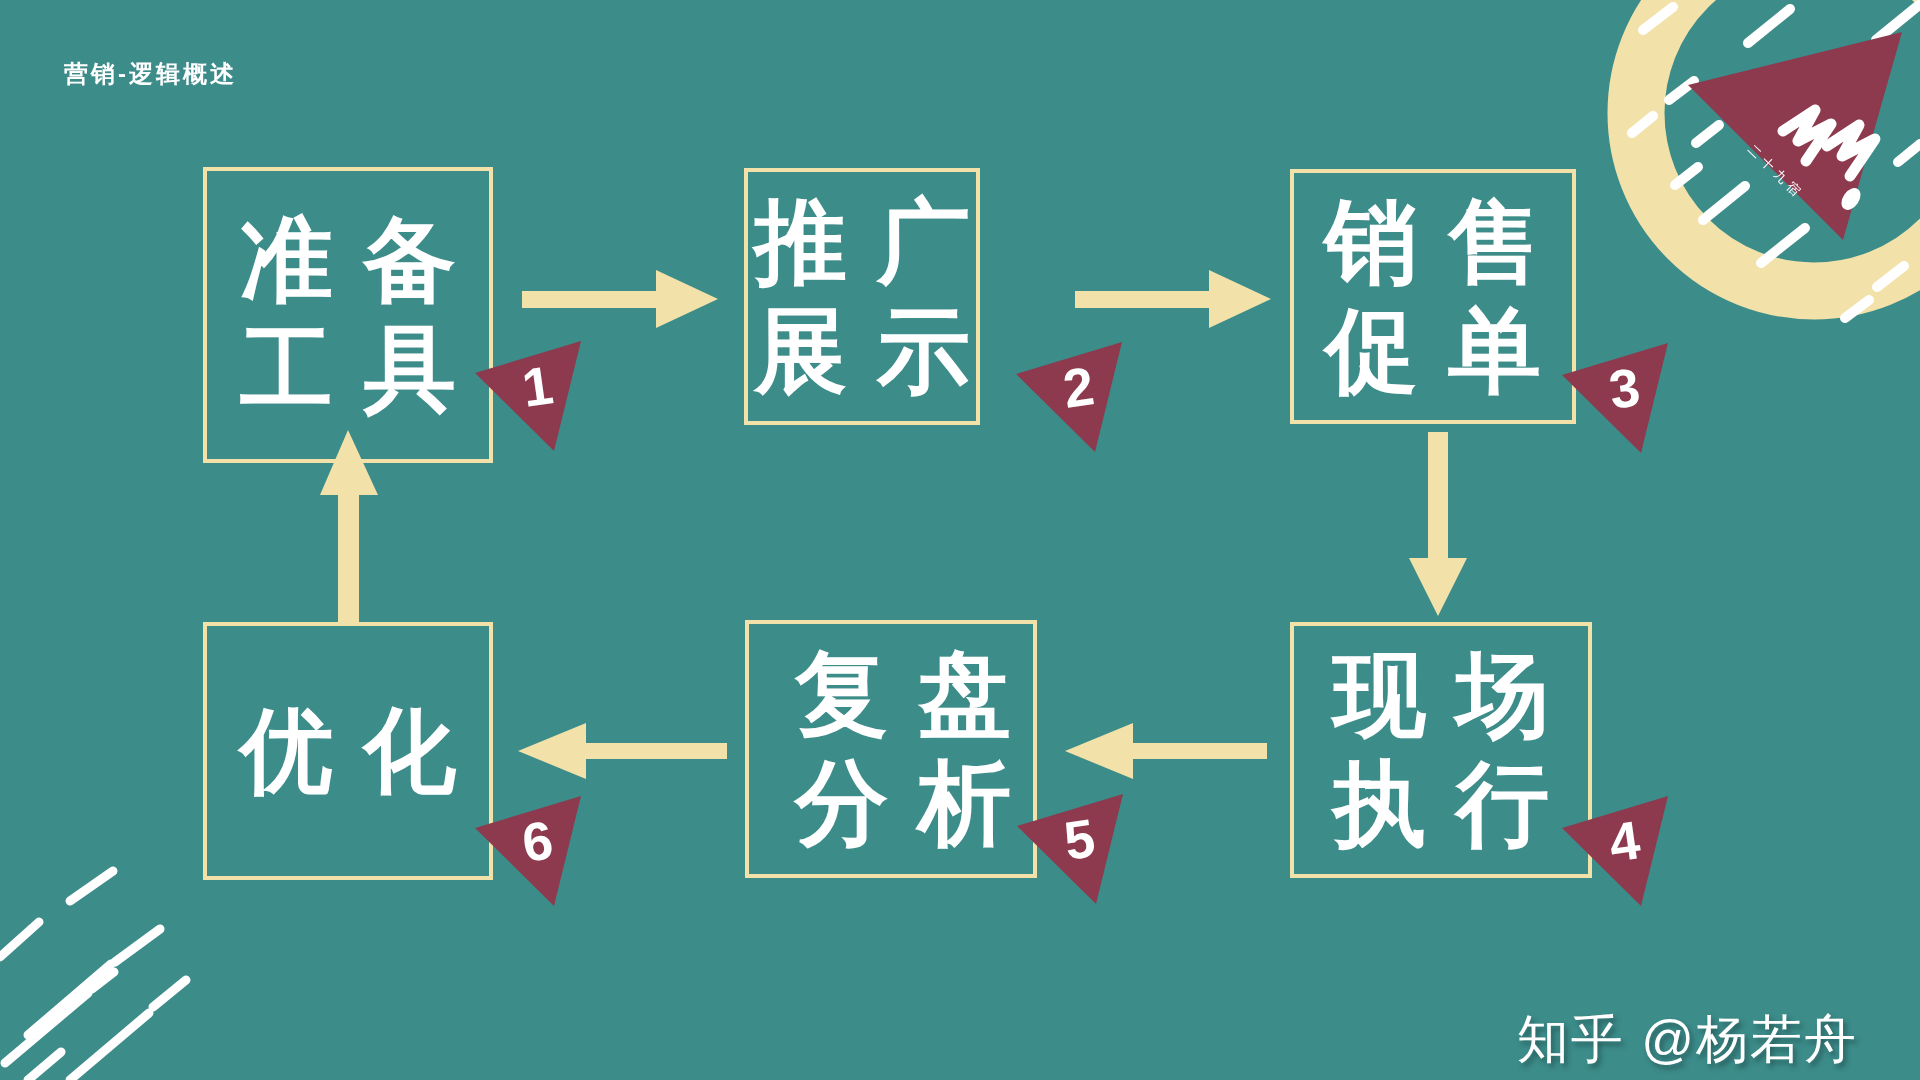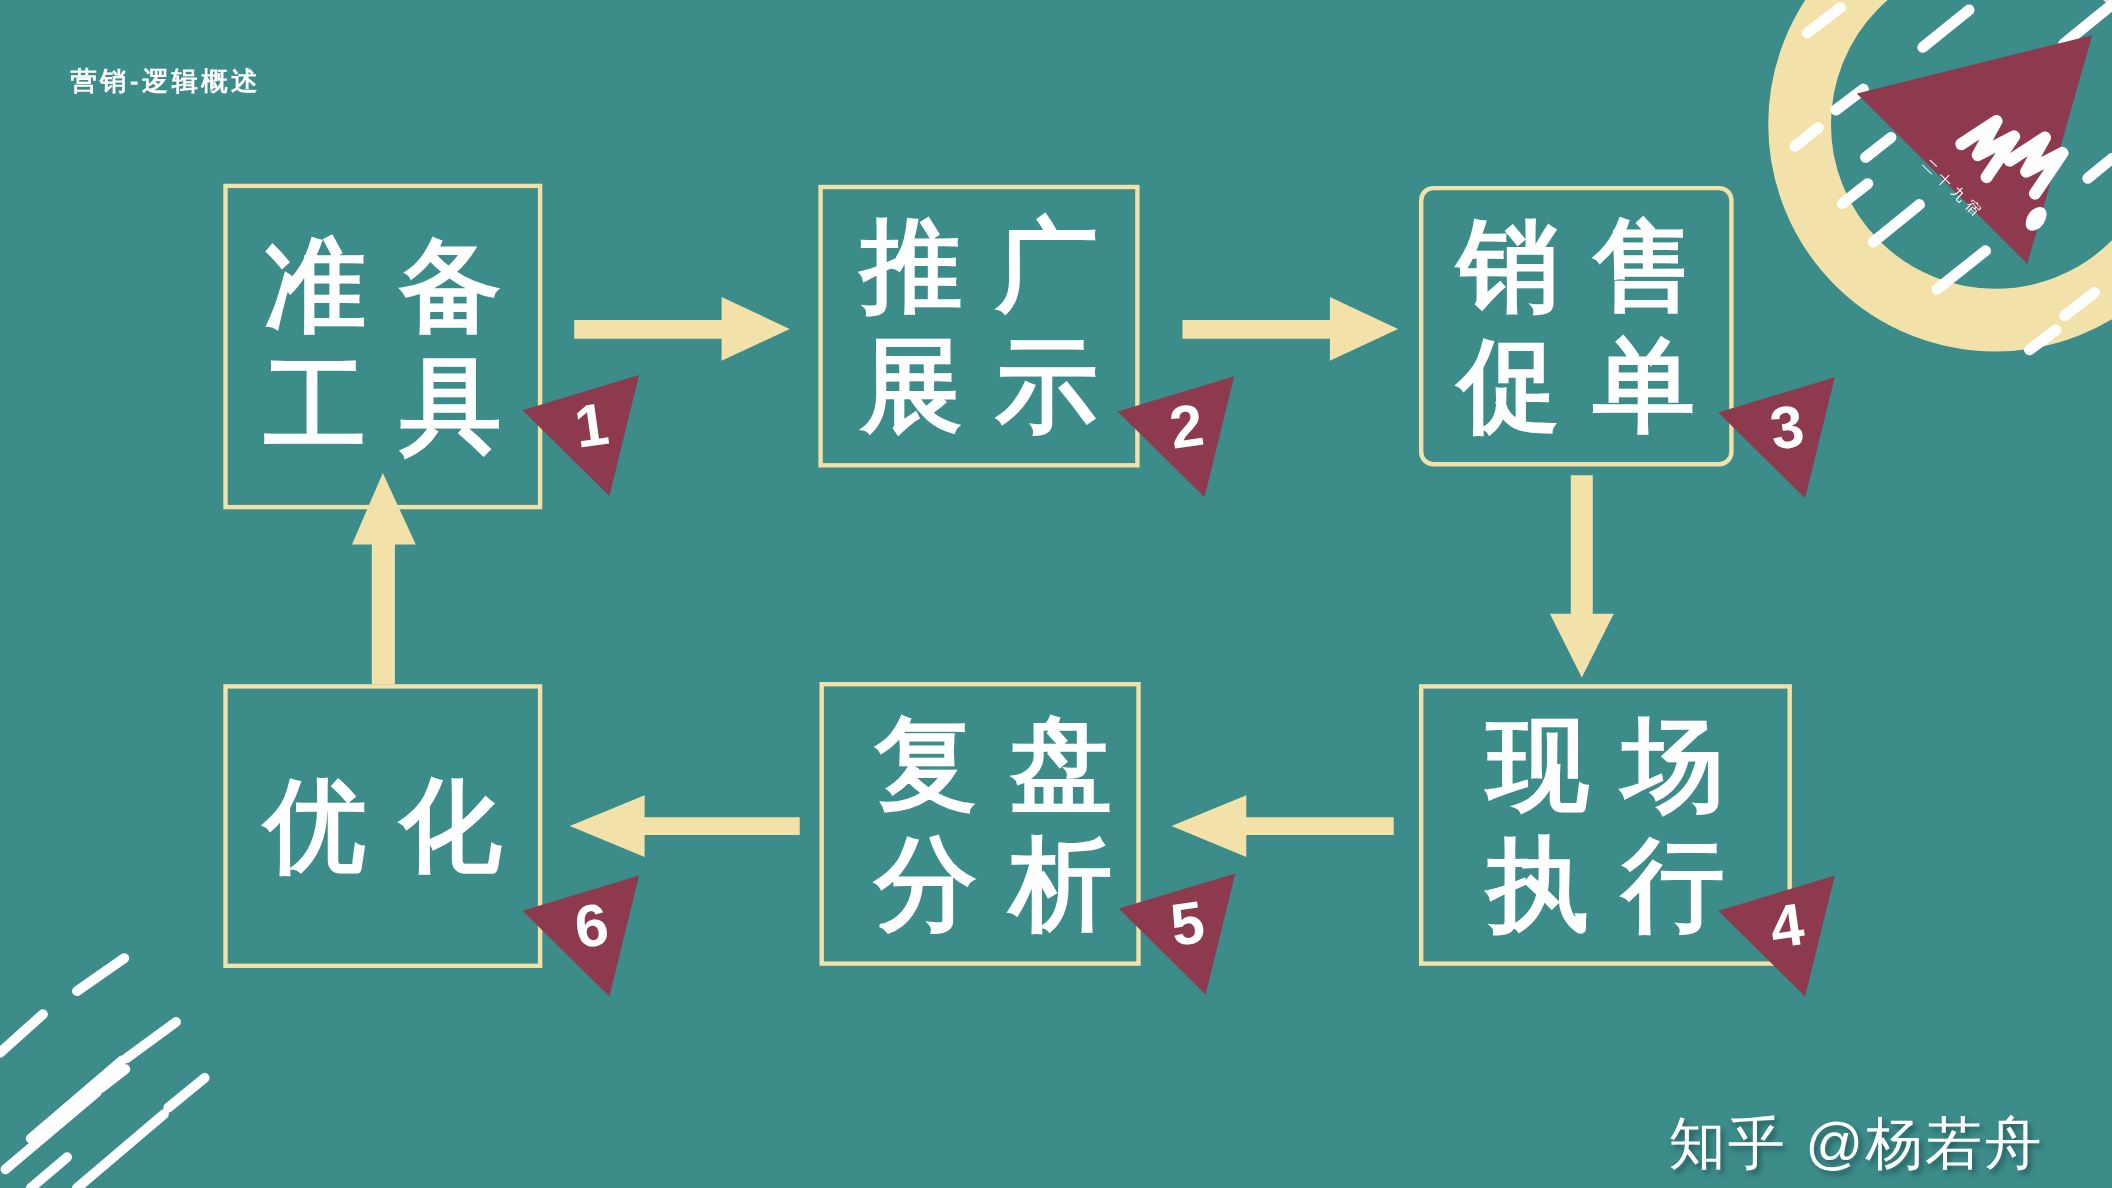"推广" div.step { width: 292px -> 236px }
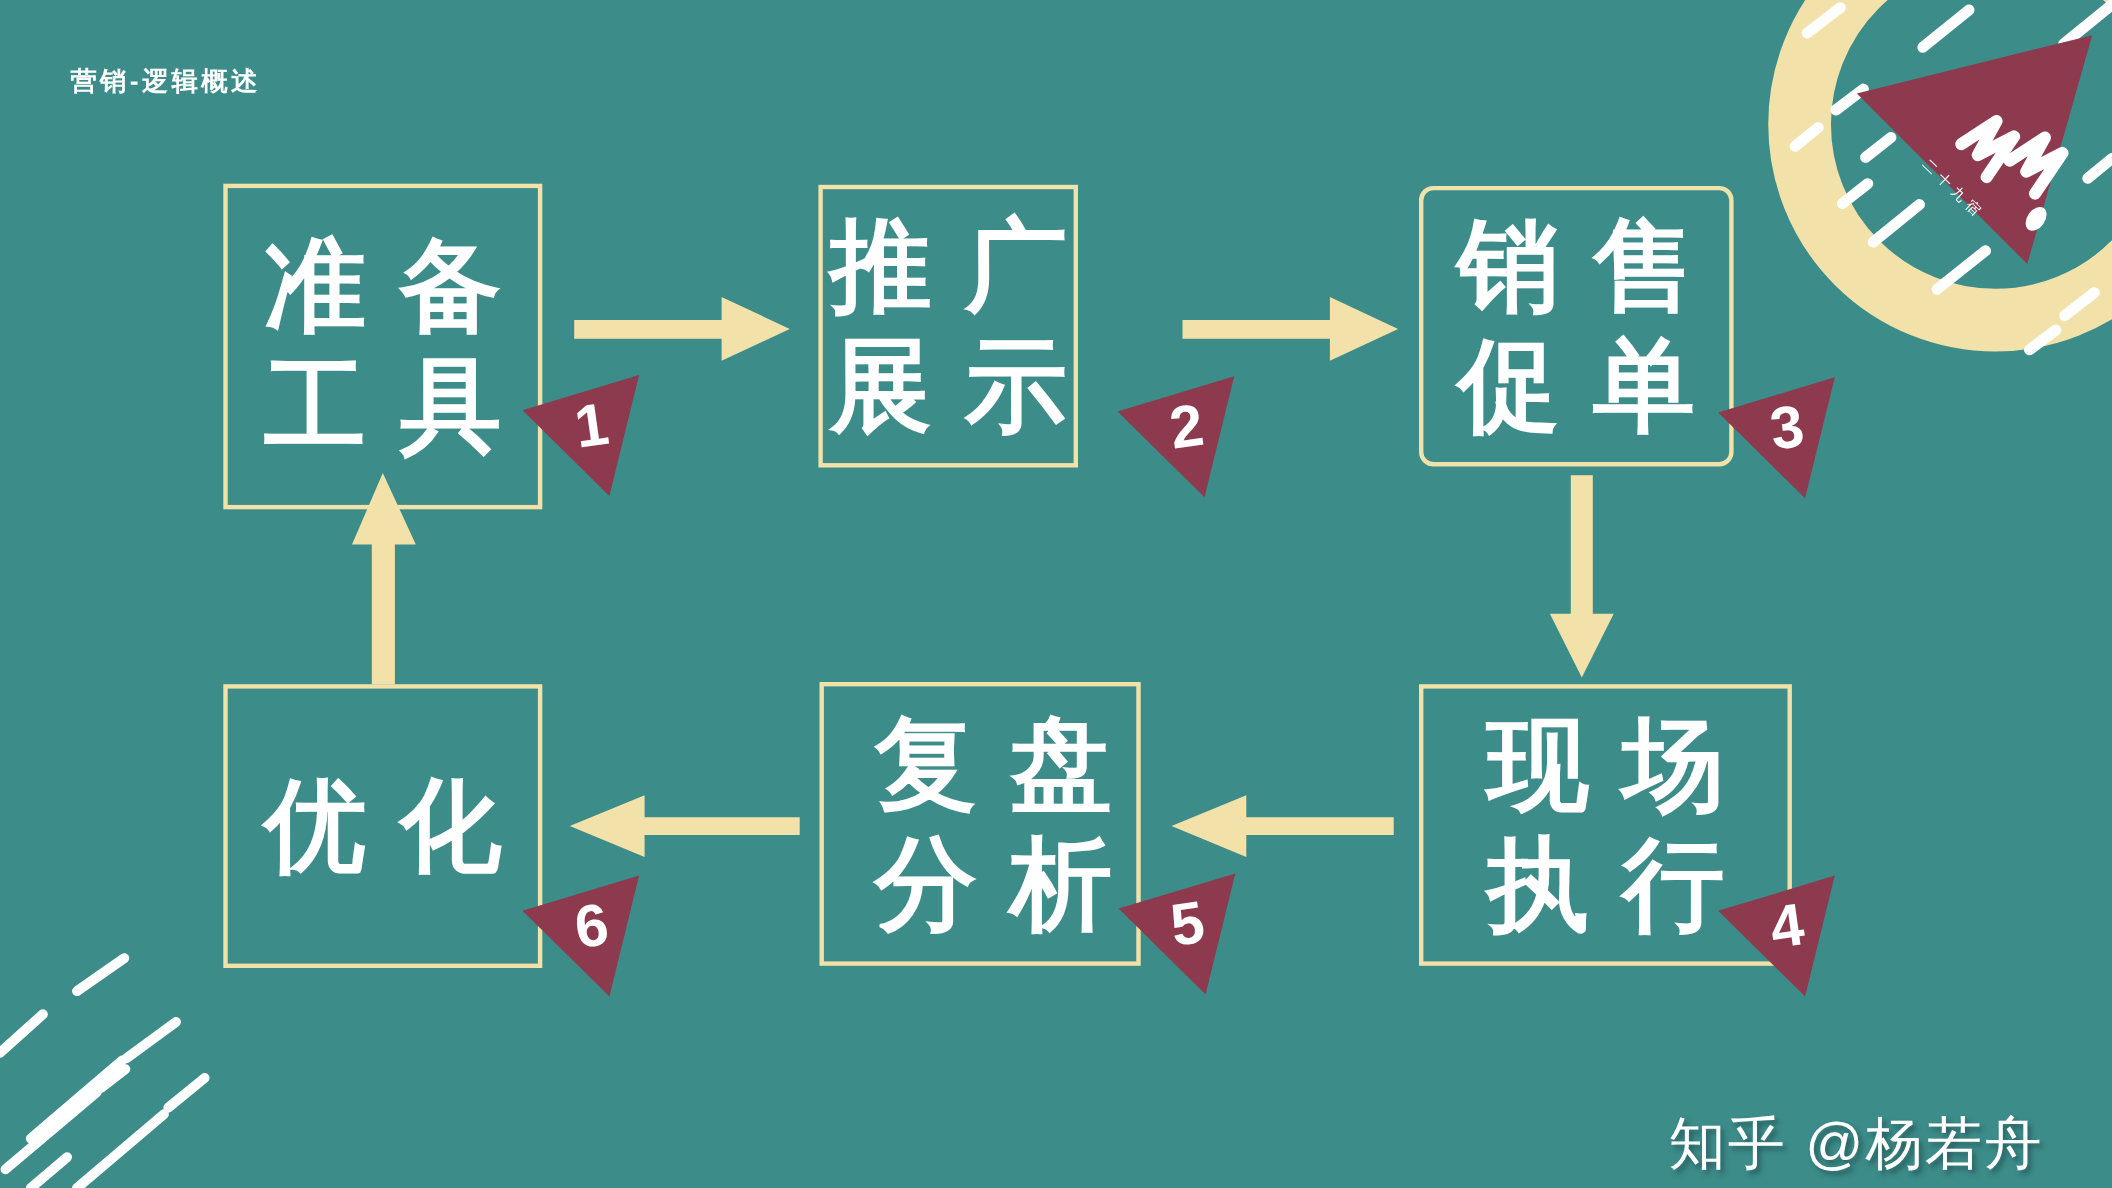"销售" div.step { border-radius: 13px -> none }
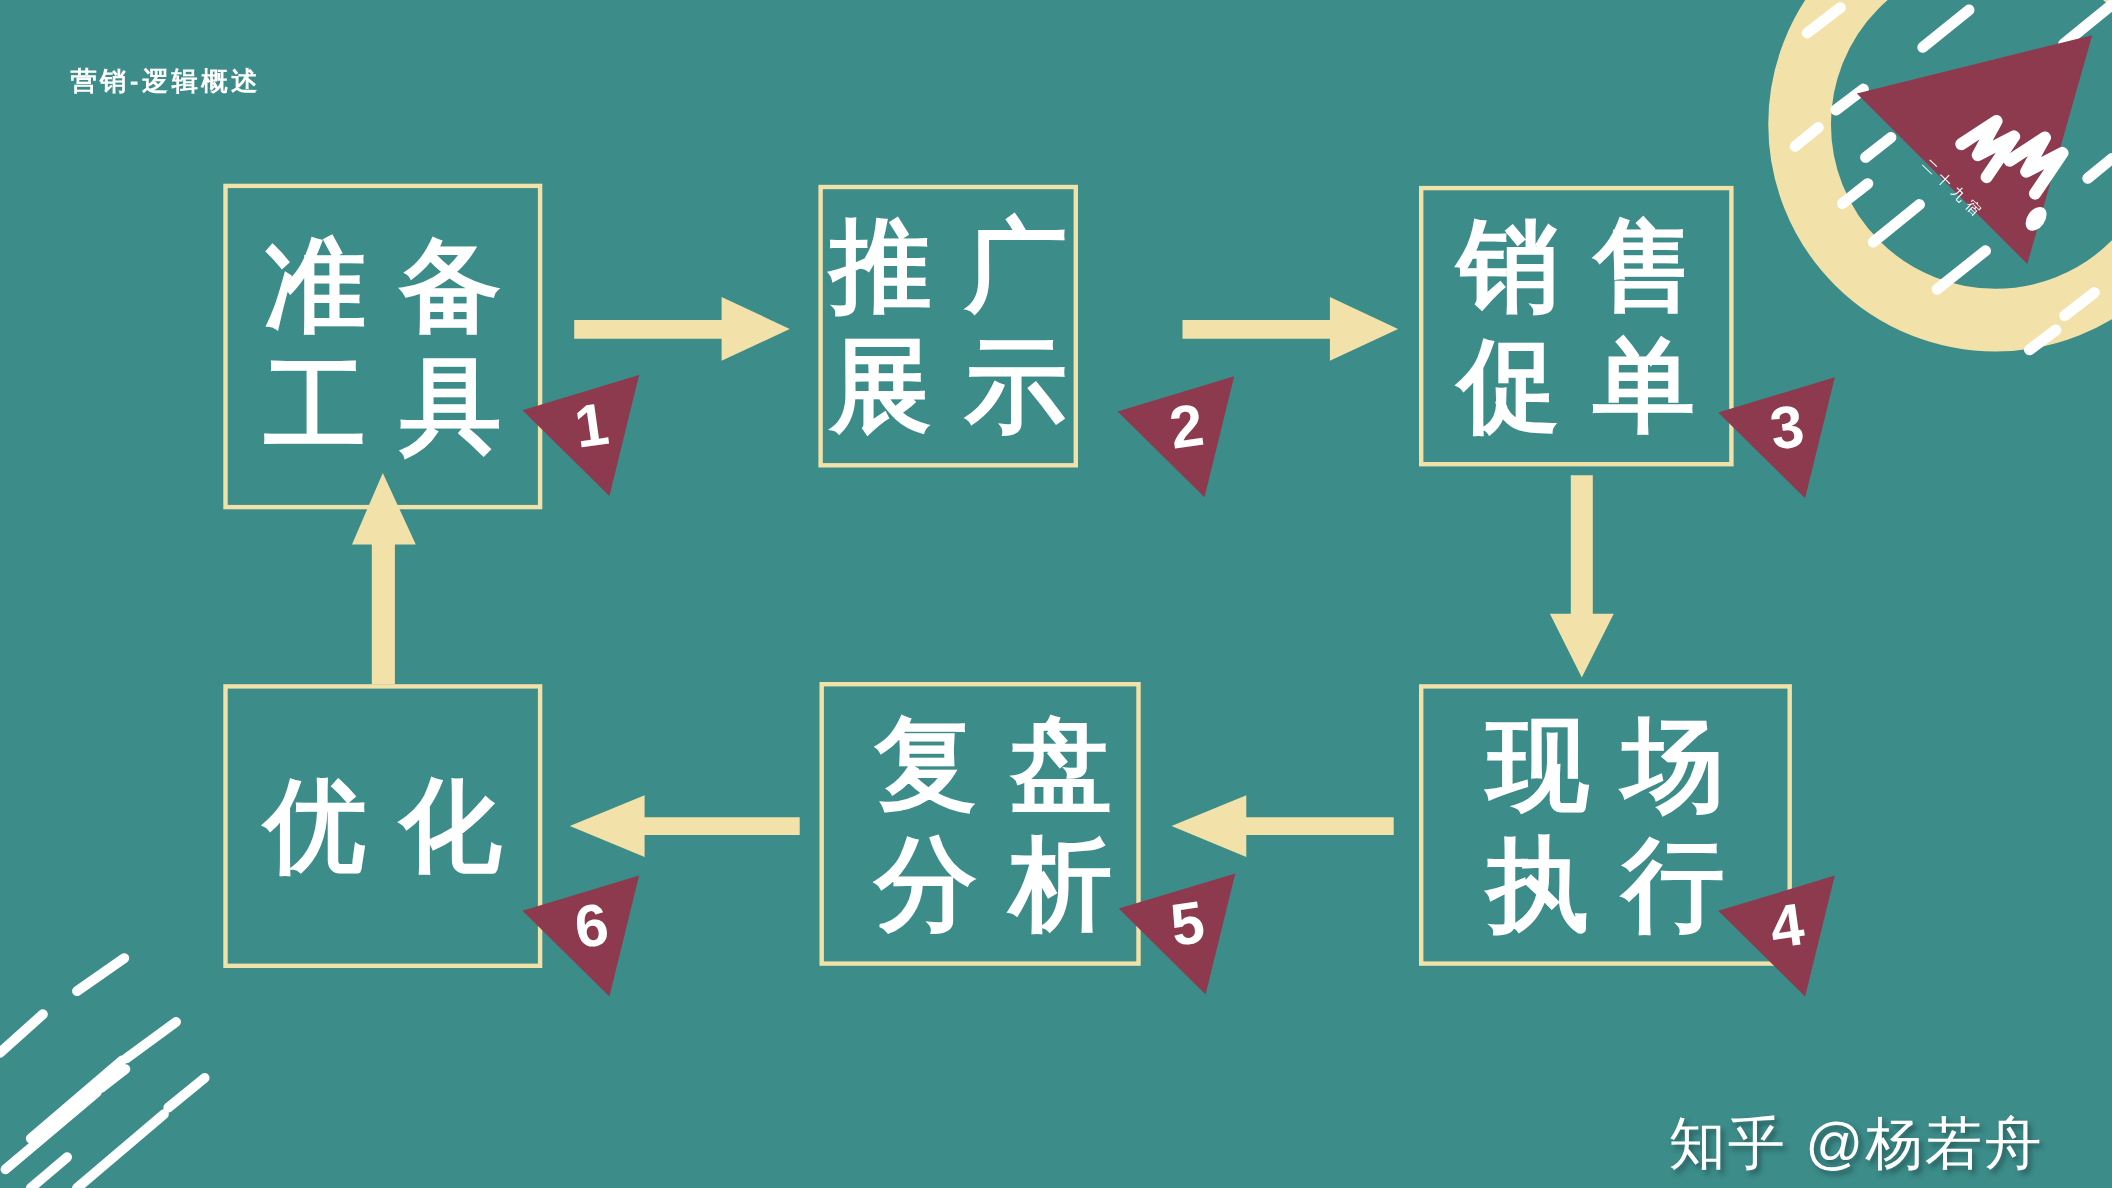"现场" div.step { width: 339px -> 302px }
